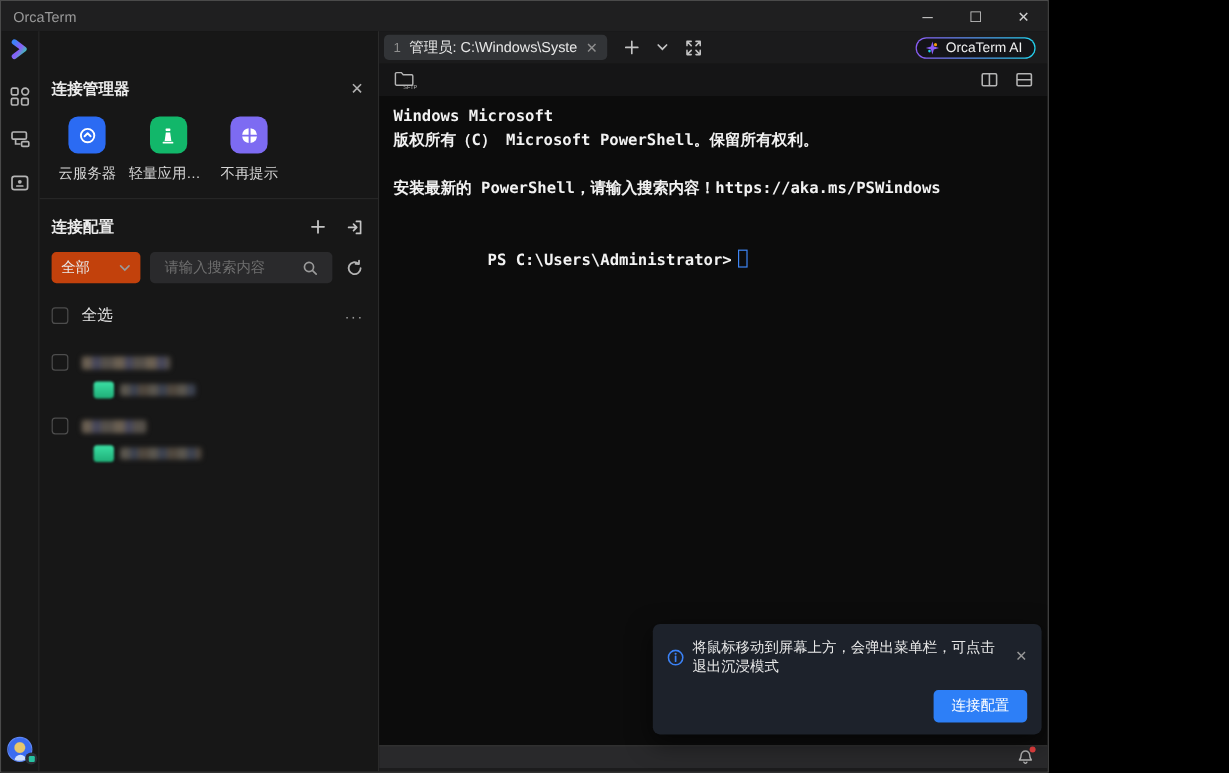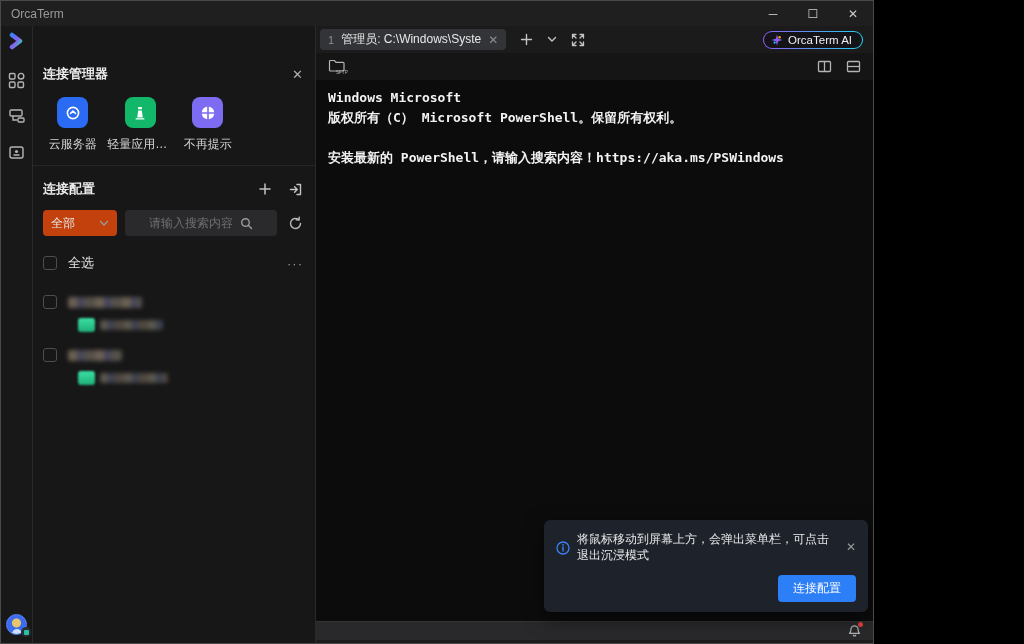"请输入搜索内容" .searchbox { padding: 0 24px -> 0 12px }
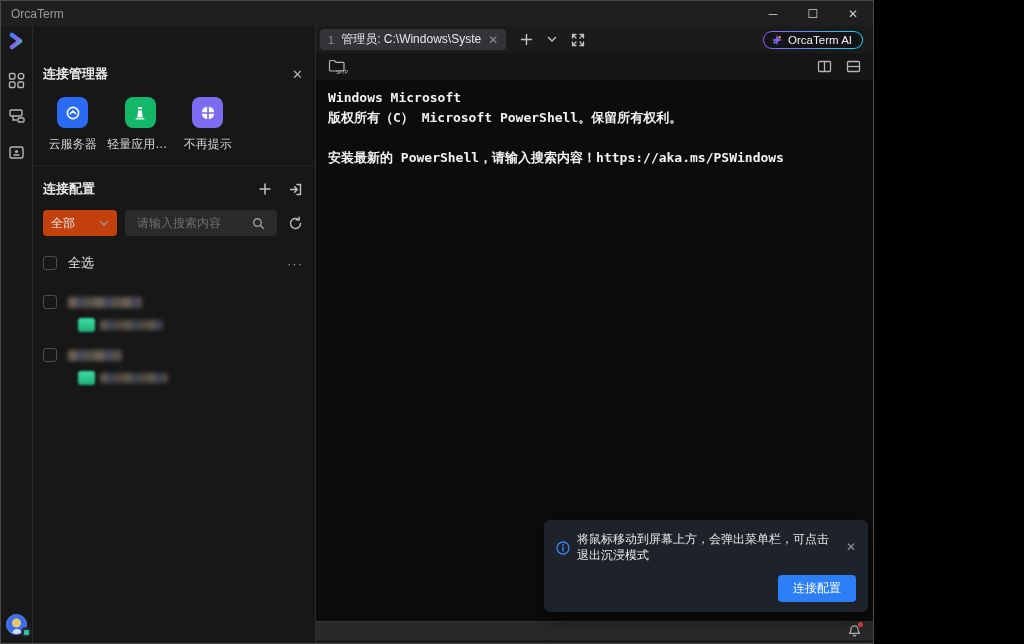"PS C:\Users\Administrator>" div.term-line { html: none -> <div> <span>PS C:\Users\Administrator&gt;</span><span></span> </div> }
